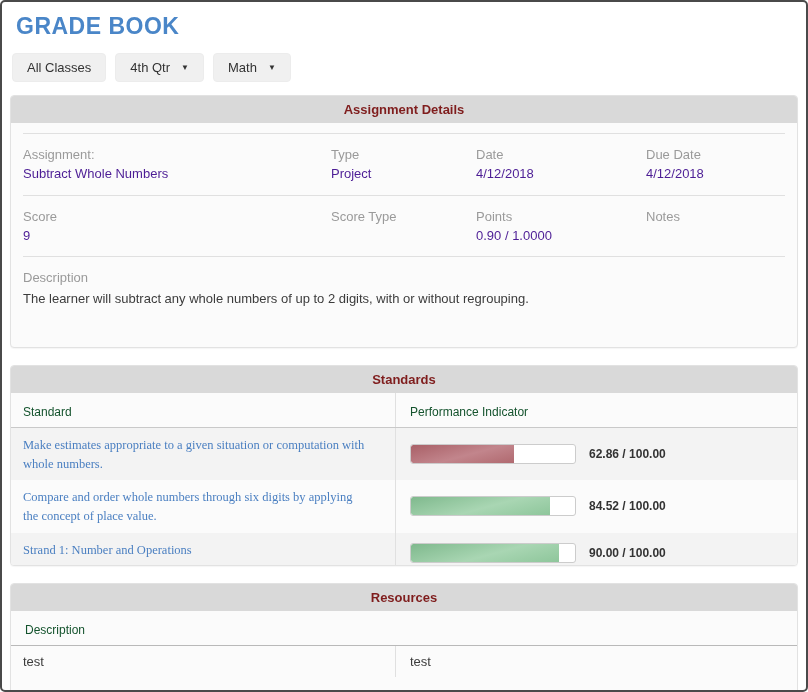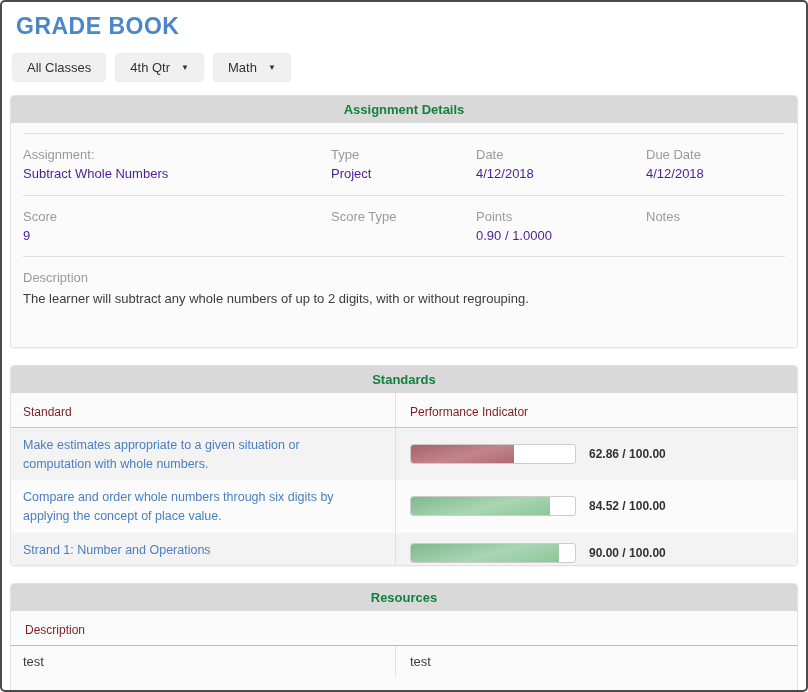"Assignment Details" .panel-header { color: #15803d -> #7f1d1d }
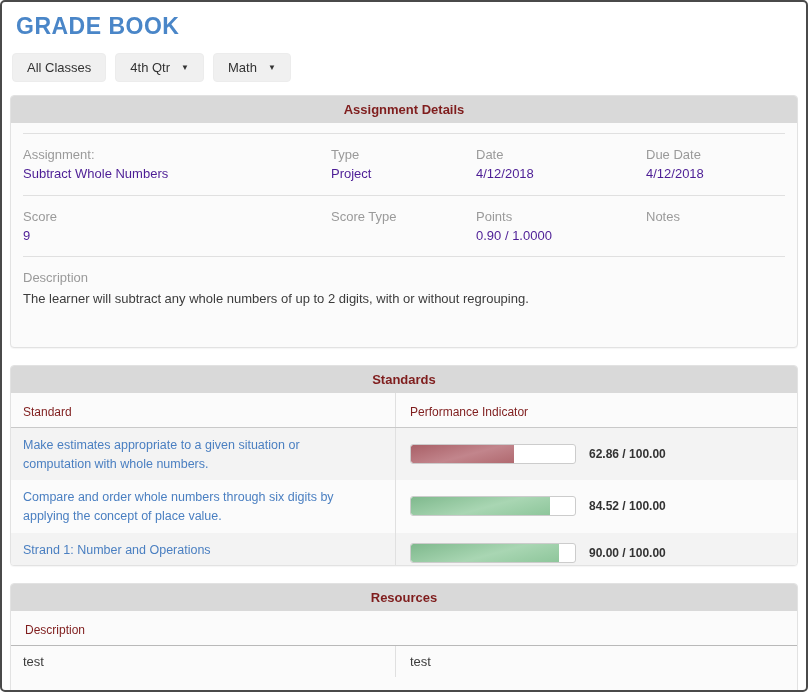"Standard" .tbl-head .th { color: #7f1d1d -> #14532d }
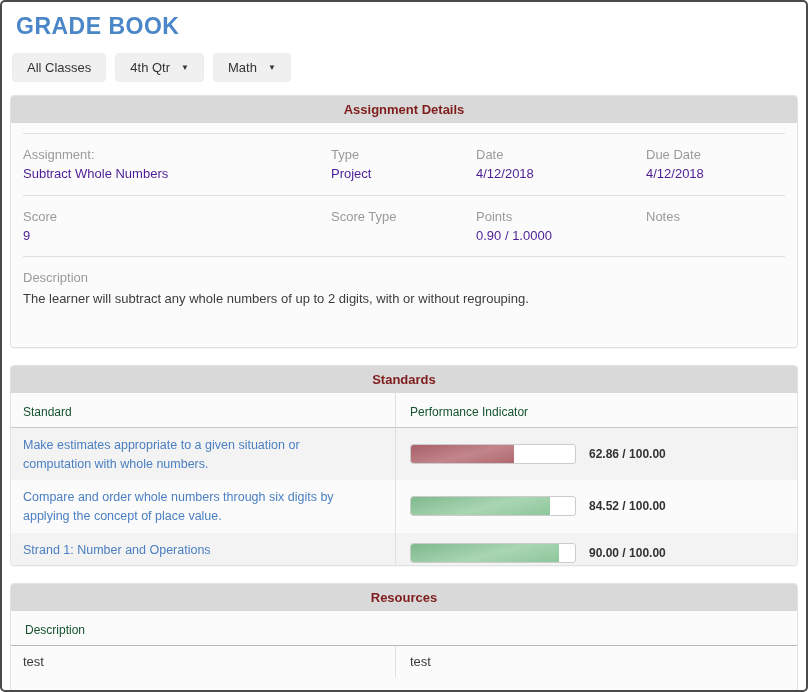"Make estimates appropriate to a" .std-link { font-family: none -> Liberation Serif, serif }
